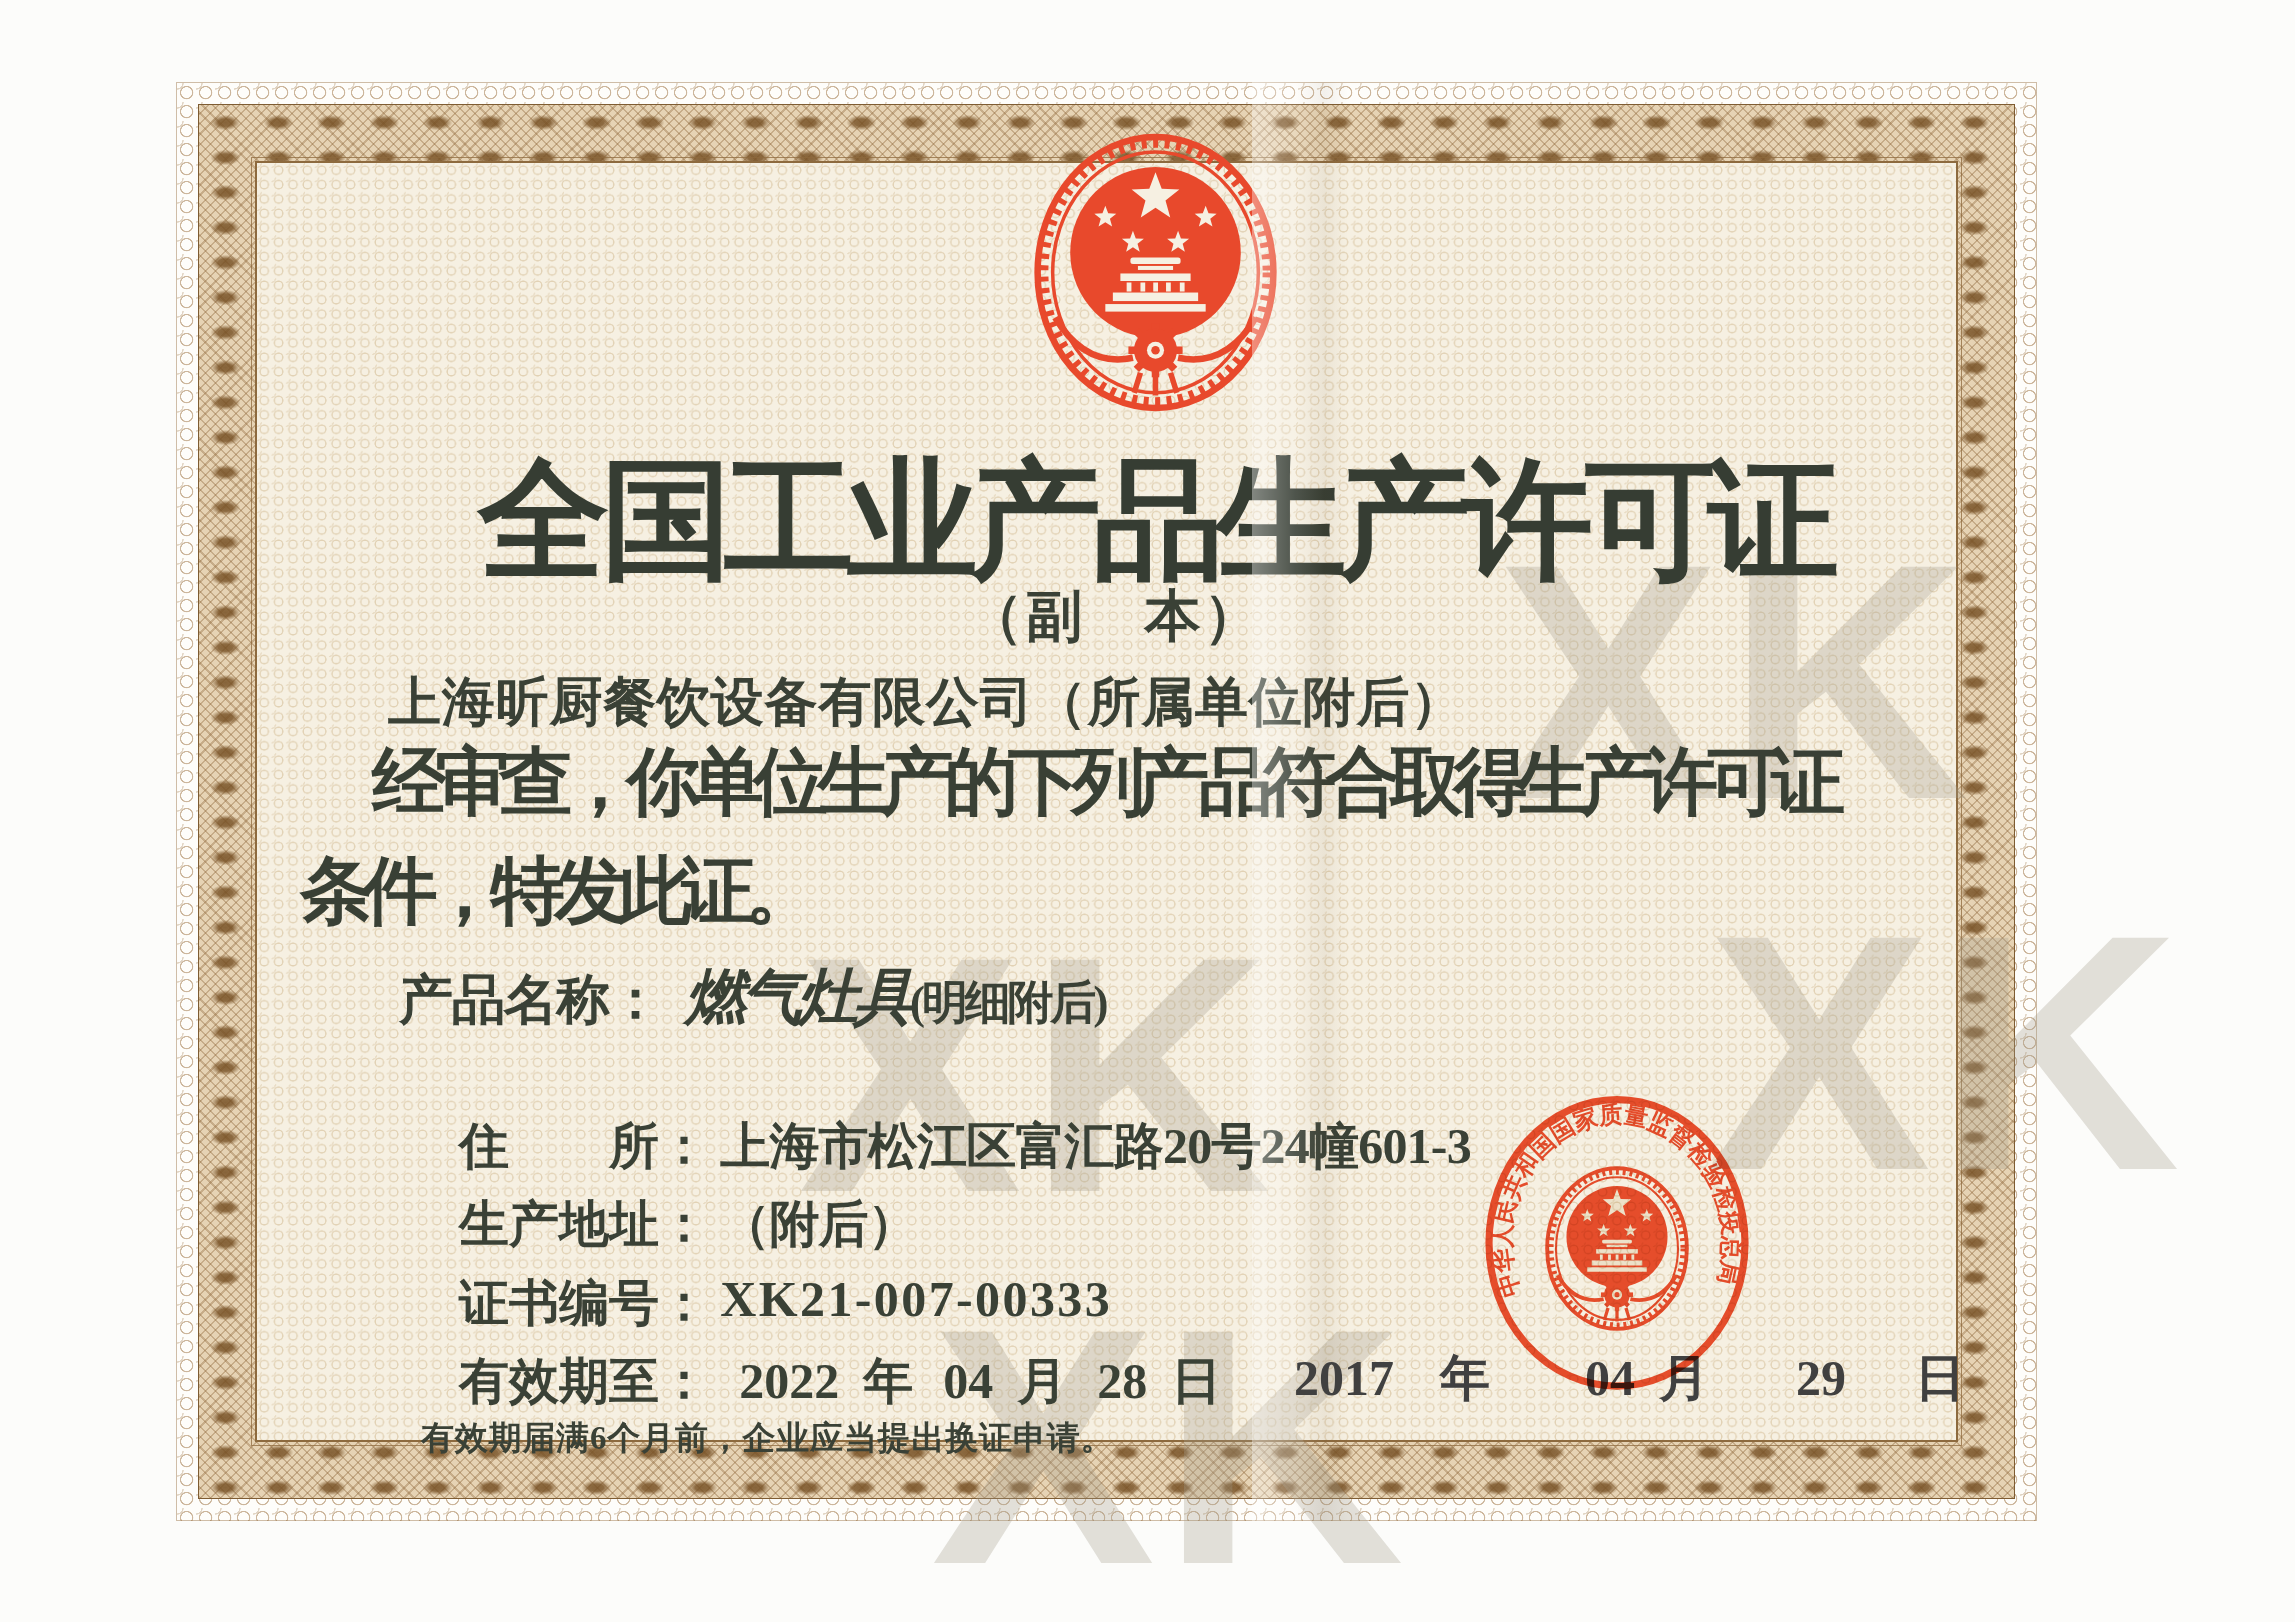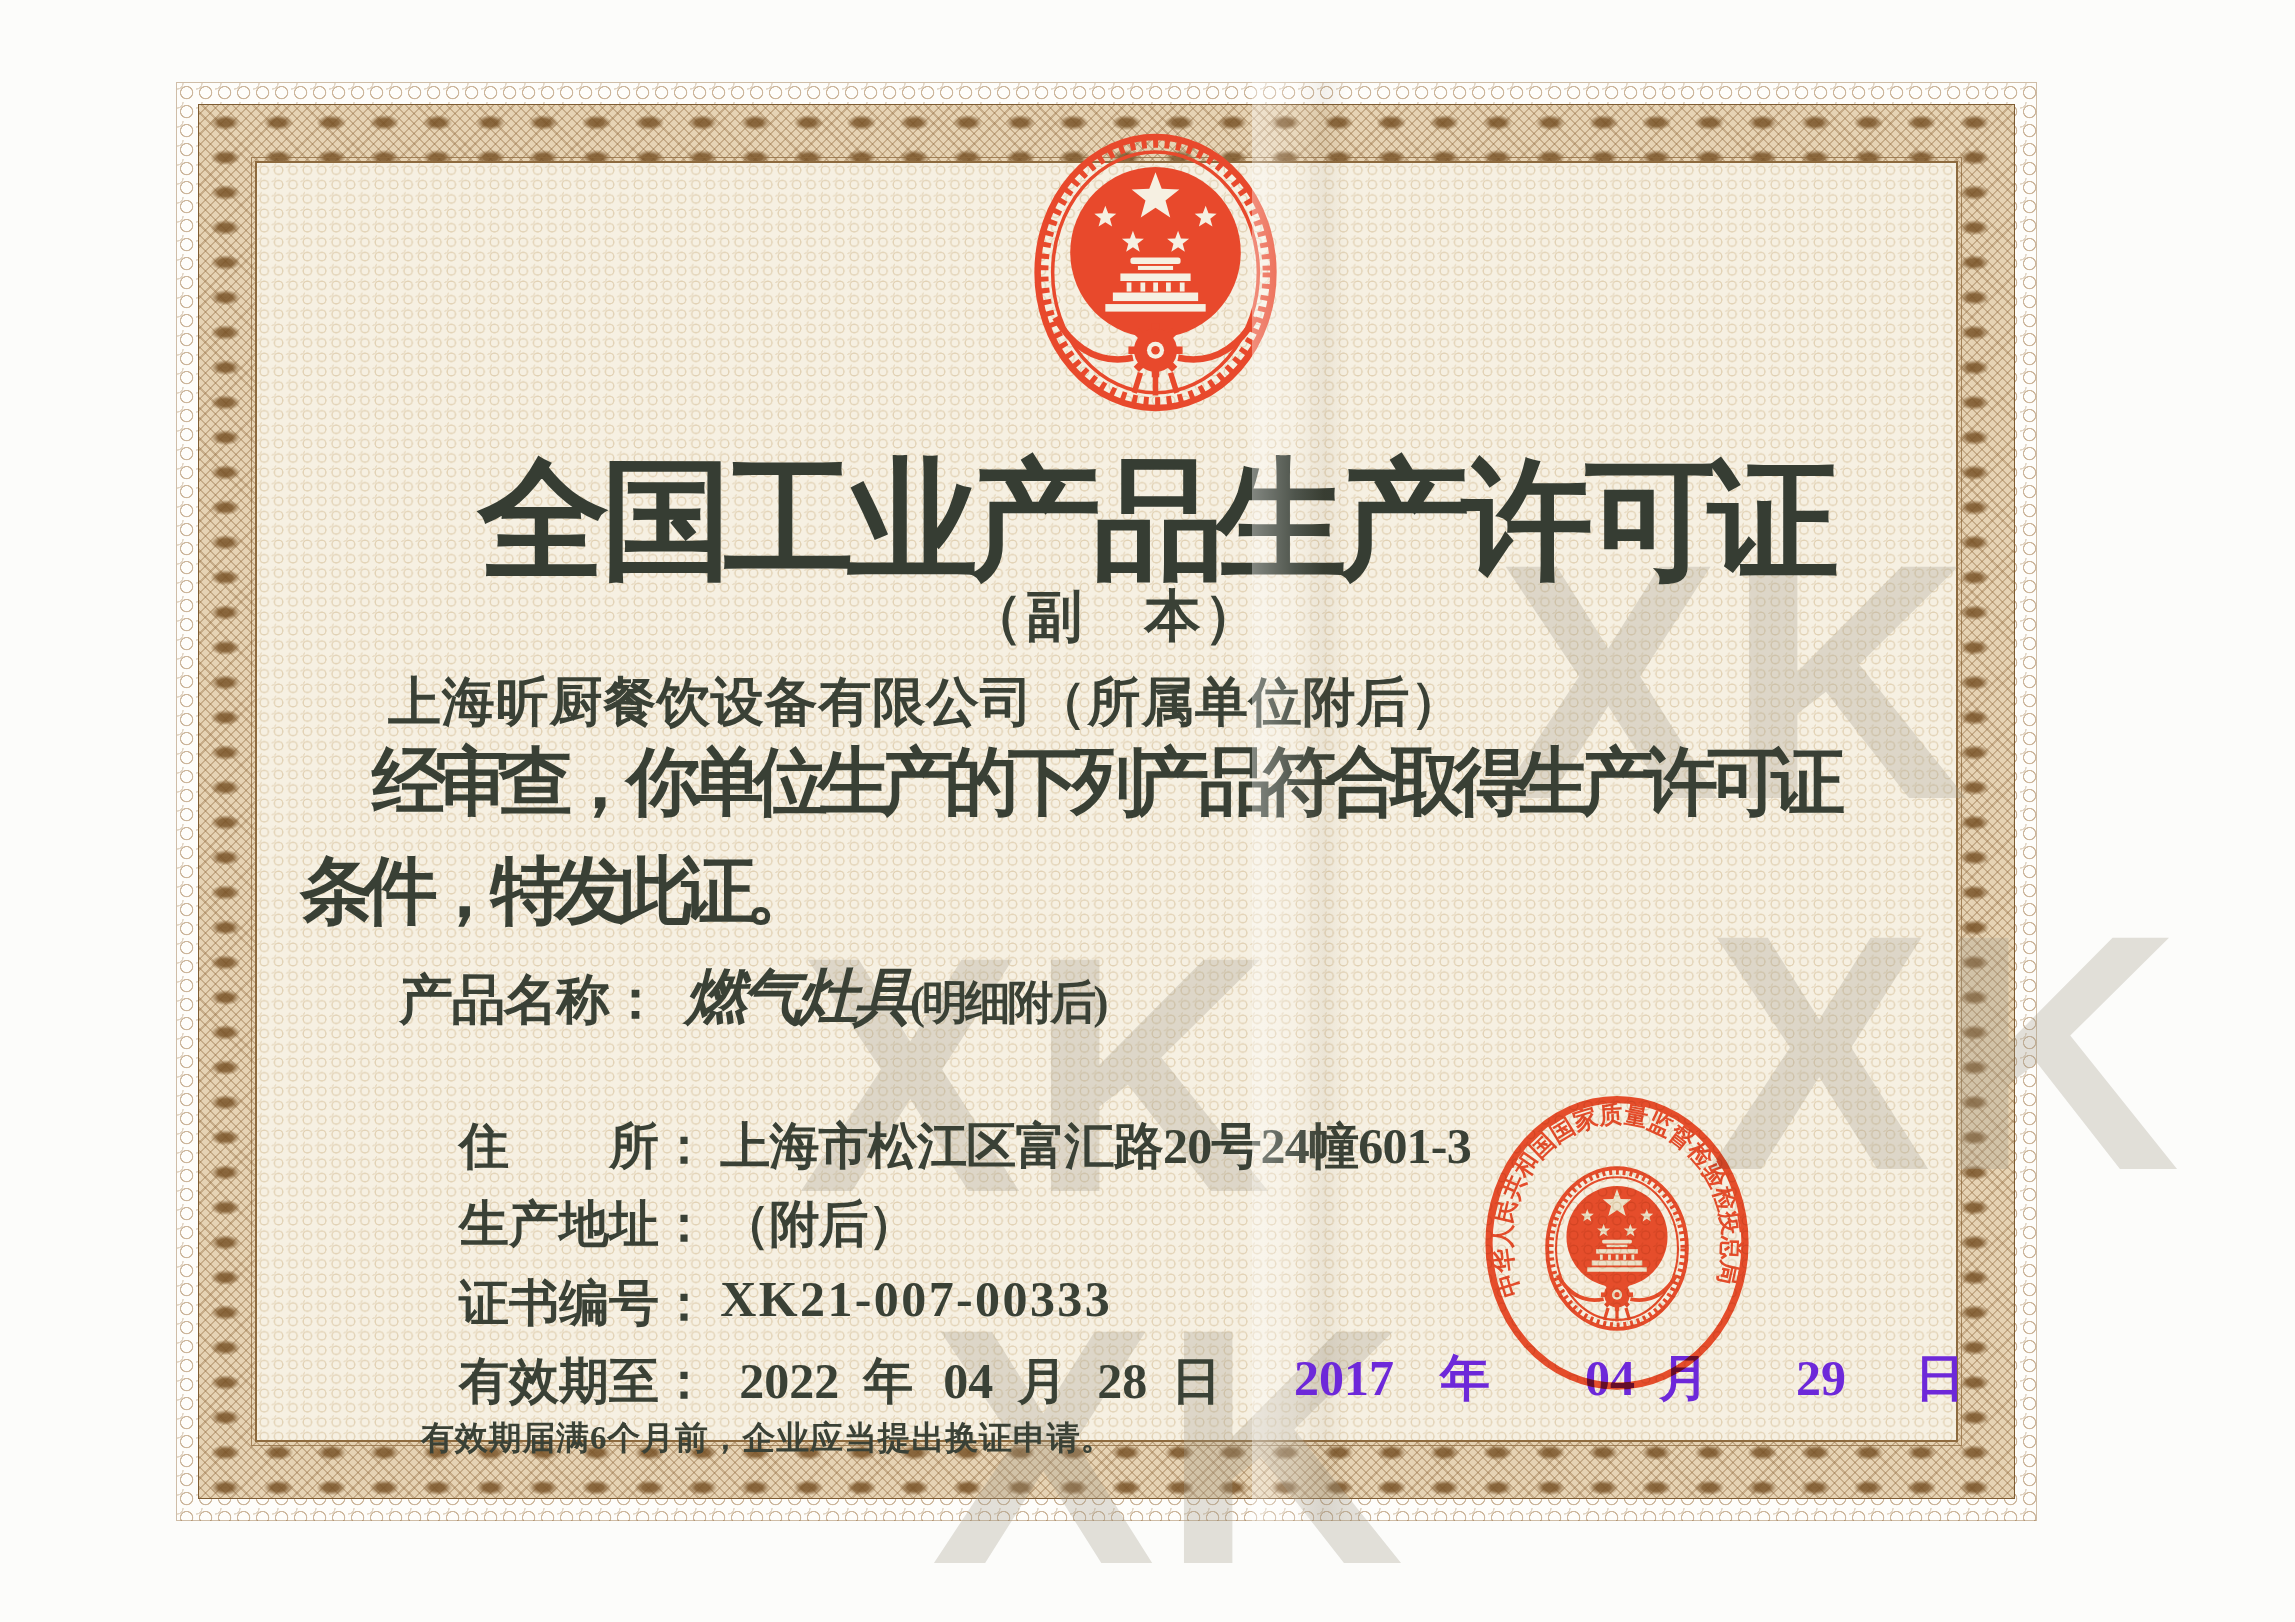"2017" .issue-date span { color: #6d28d9 -> #404040 }
